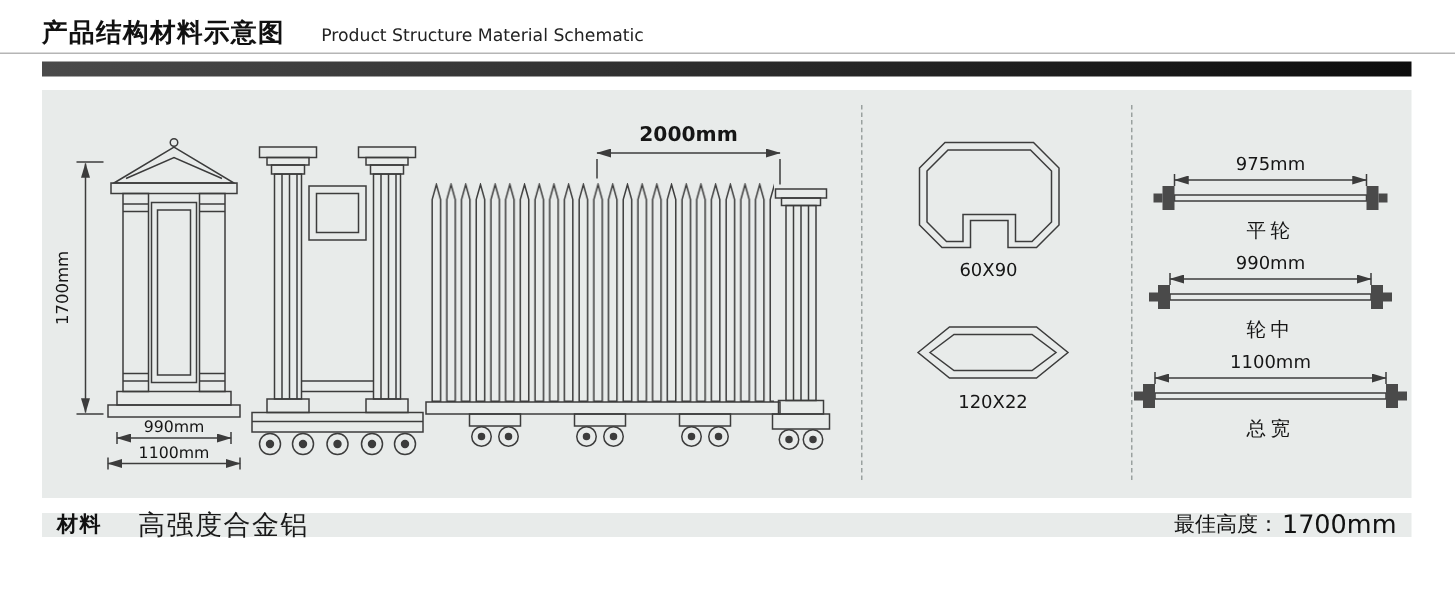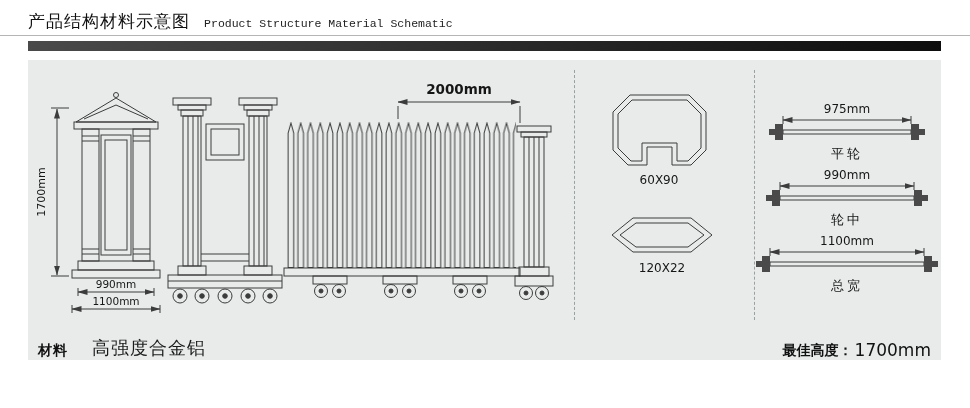"产品结构材料示意图" .title { font-weight: normal -> bold }
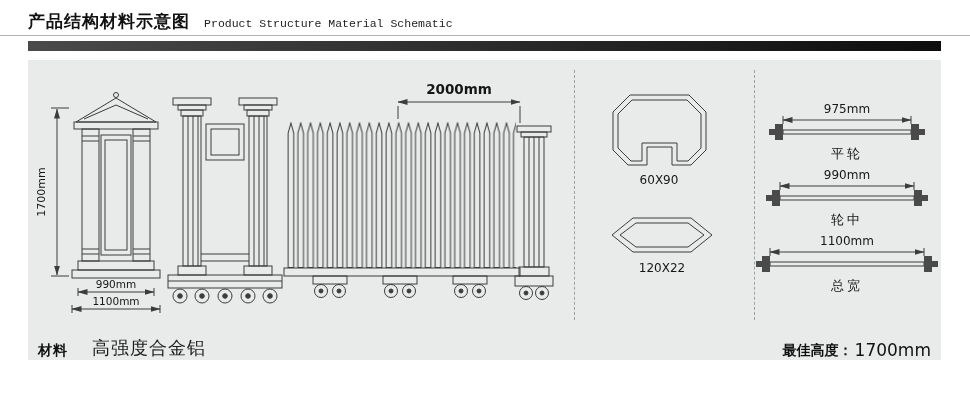"Product Structure Material Schematic" .subtitle { font-family: Liberation Mono, monospace -> none; margin-left: 9px -> 19px }
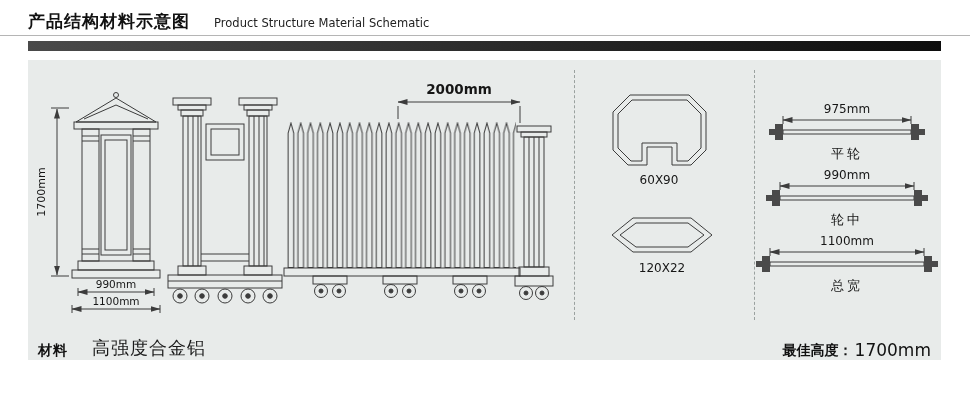"材料" .foot { align-items: flex-end -> center; height: 32px -> 16px; top: 328px -> 342px }
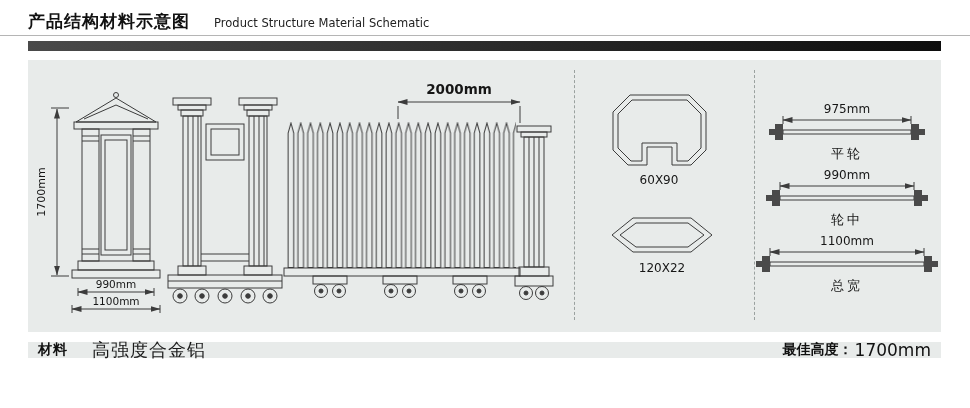"最佳高度：" .bh-label { font-weight: bold -> normal }
